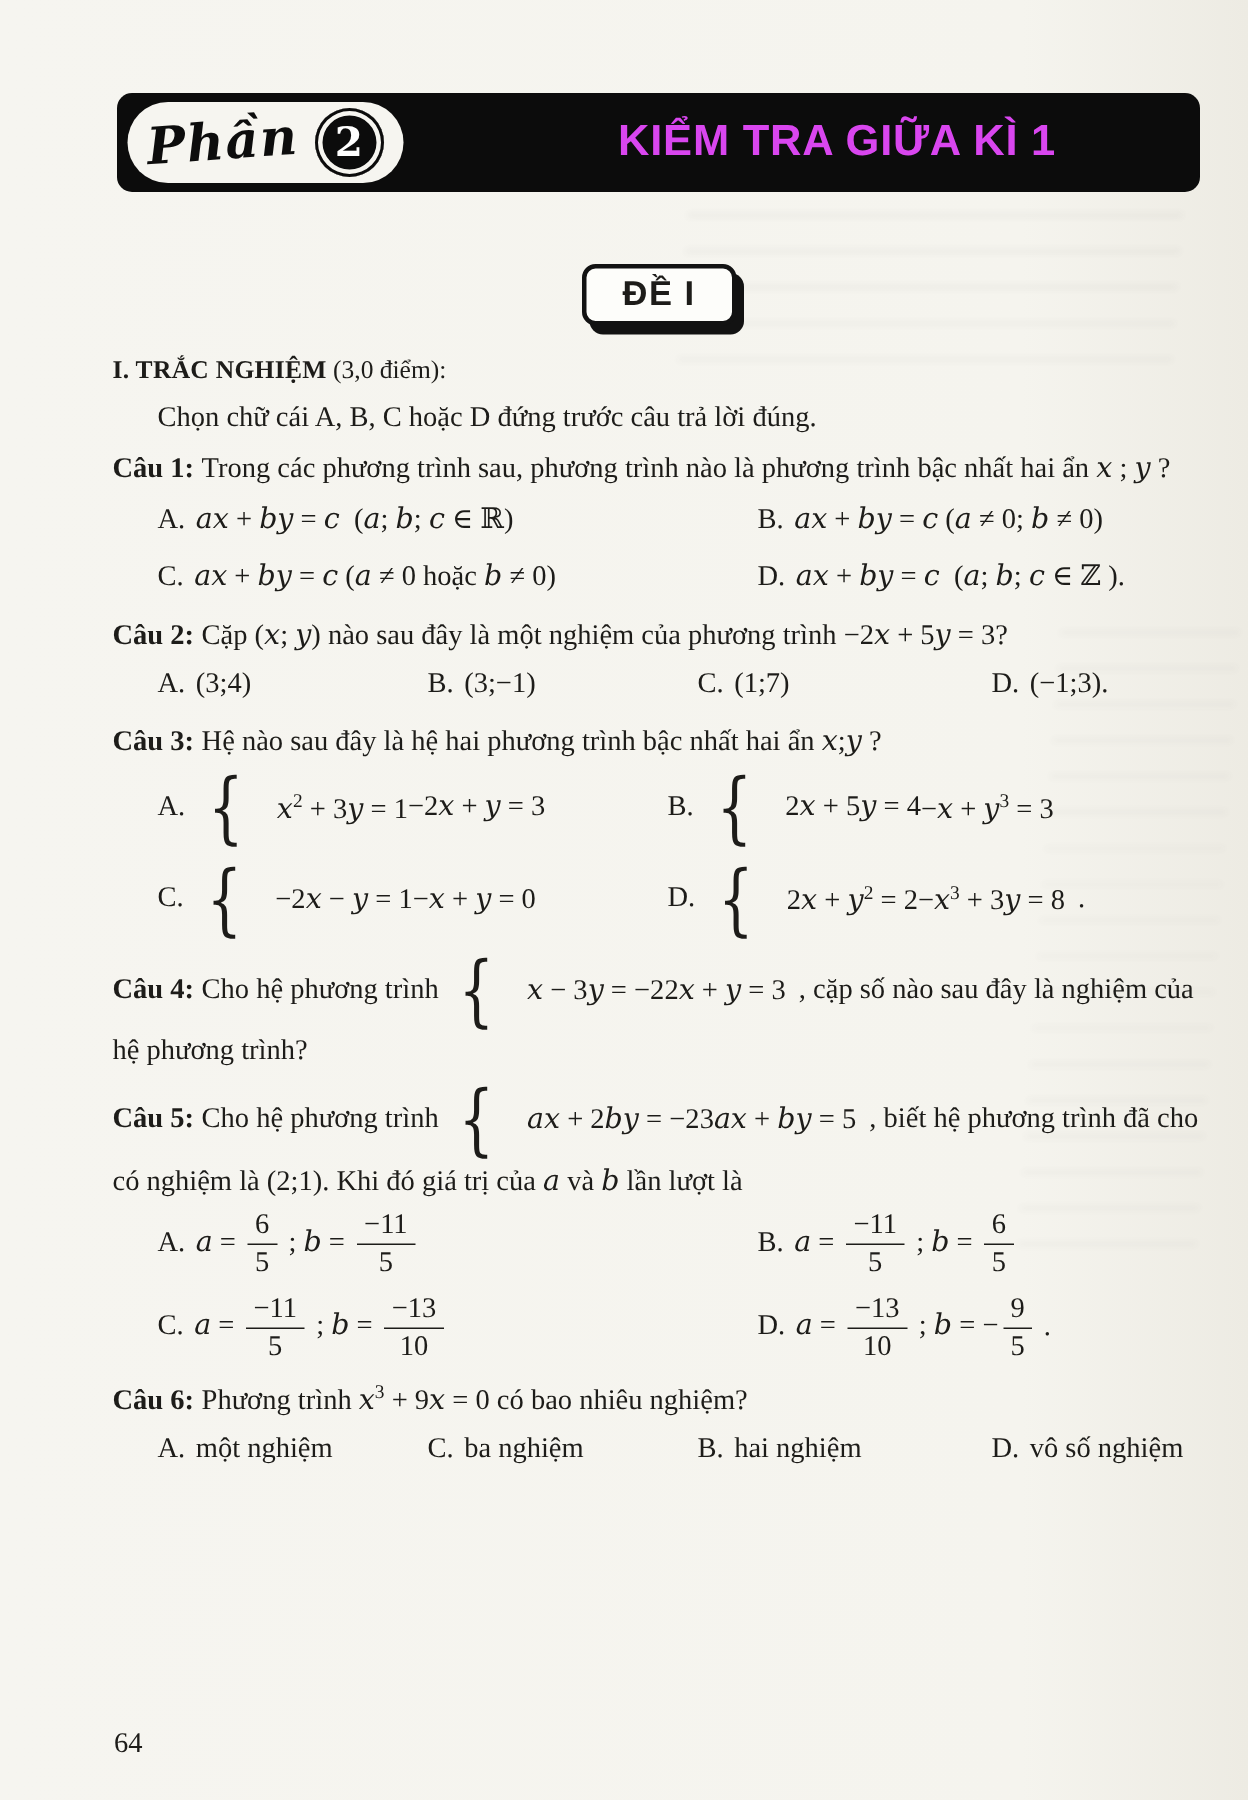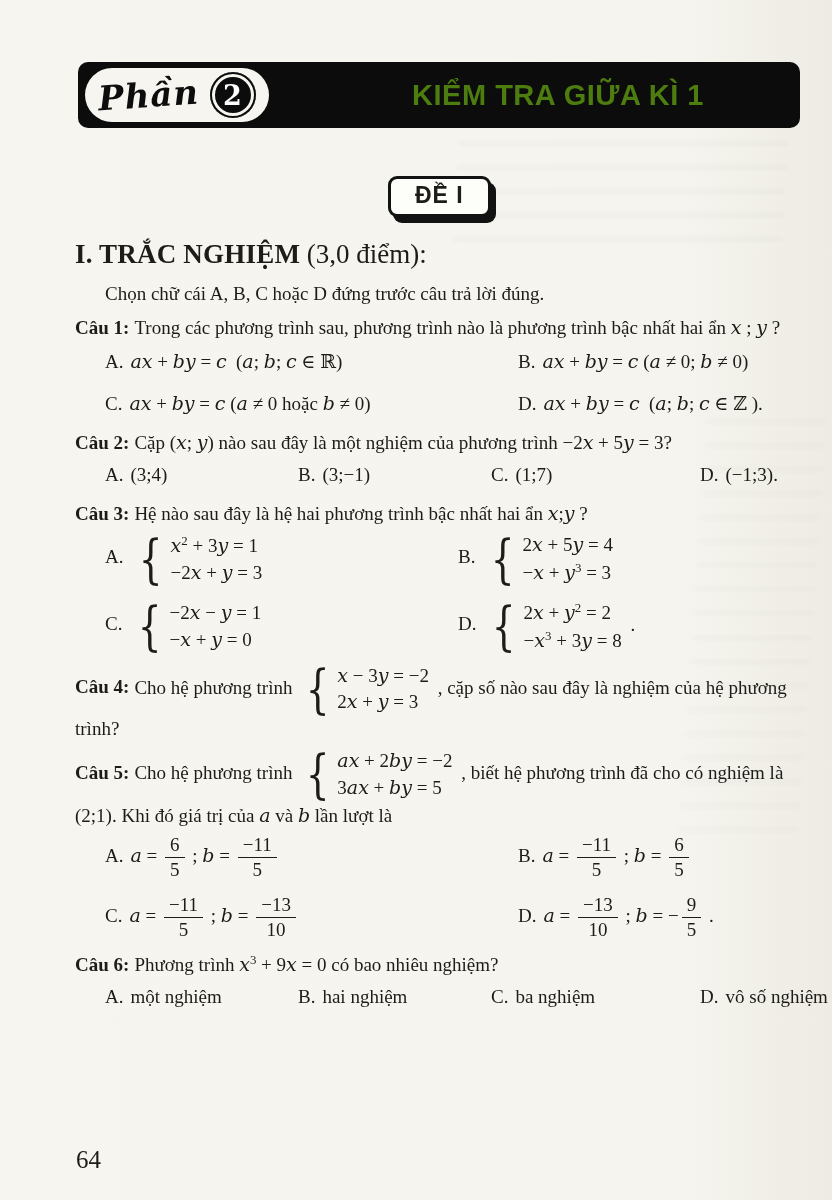"KIỂM TRA GIỮA KÌ 1" .banner-title { color: #4d7c0f -> #d946ef }
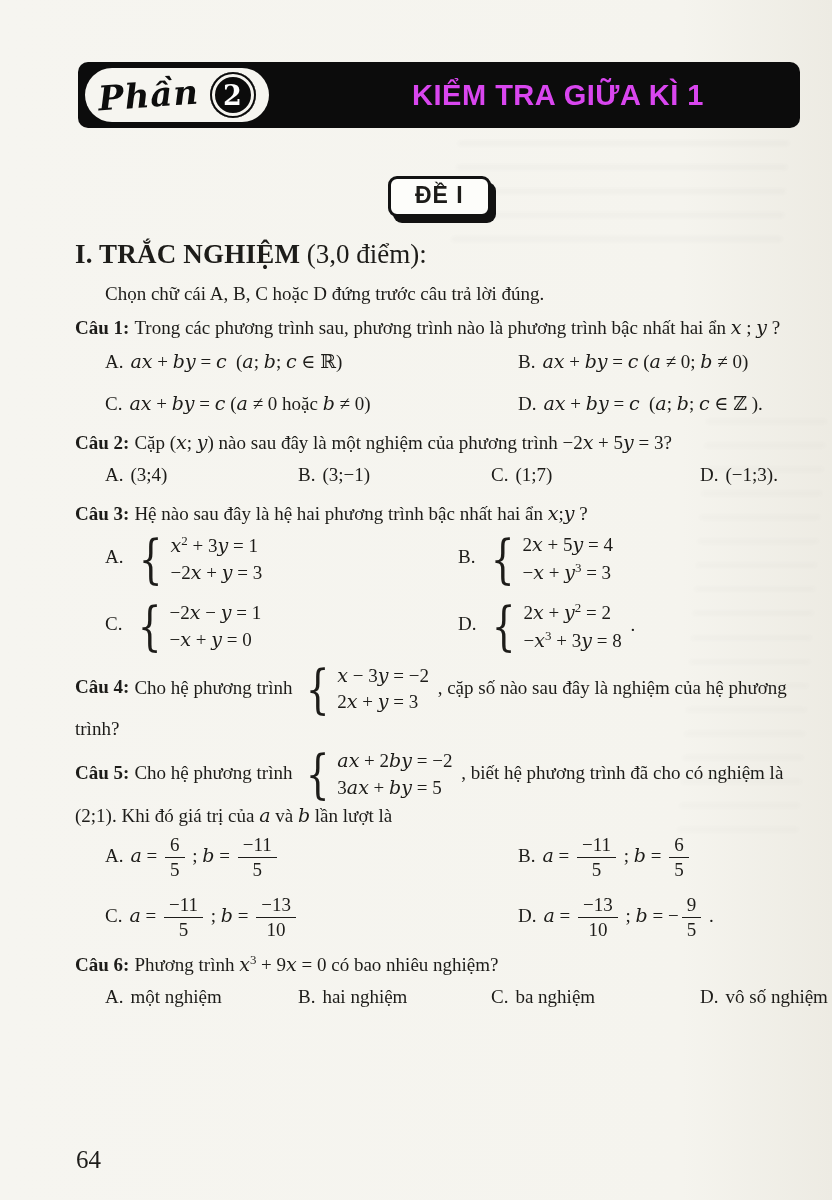"I. TRẮC NGHIỆM (3,0 điểm):" .section-heading { font-size: 27px -> 17px }
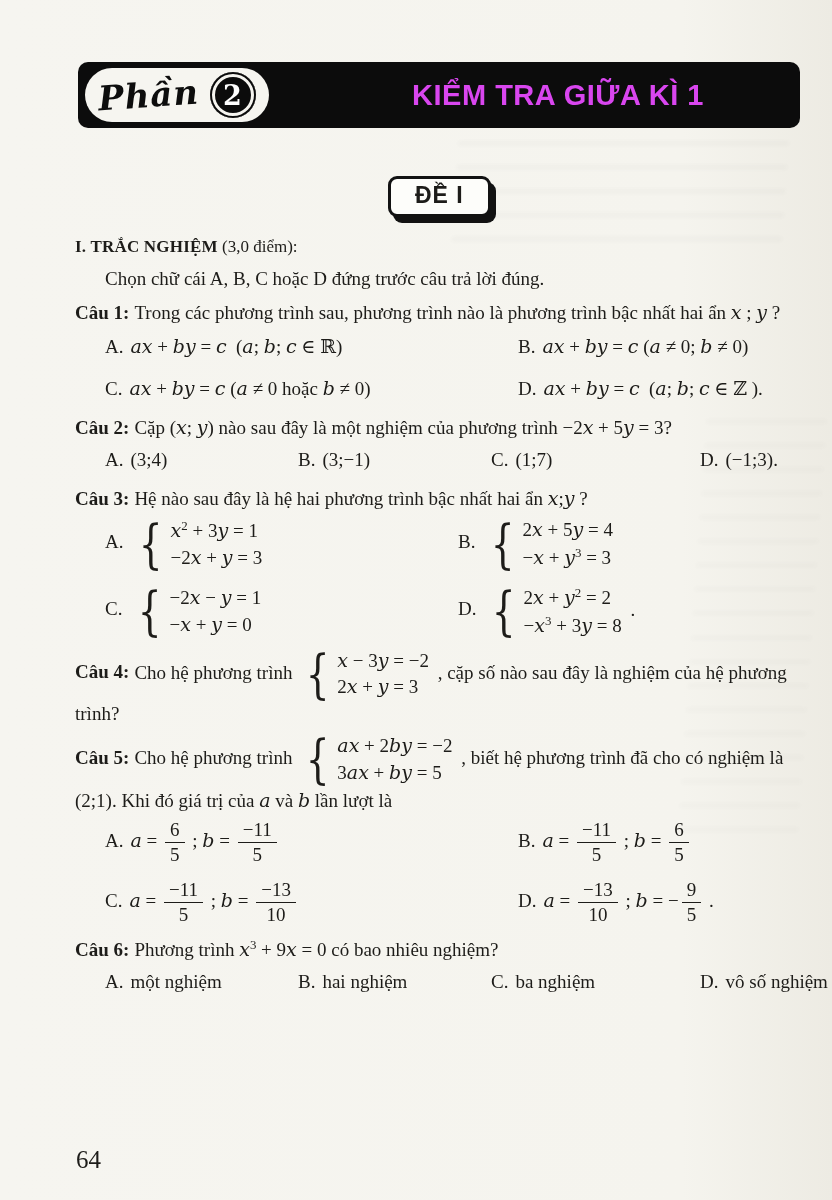"A. ax + by =" .opts { gap: 13px -> none }
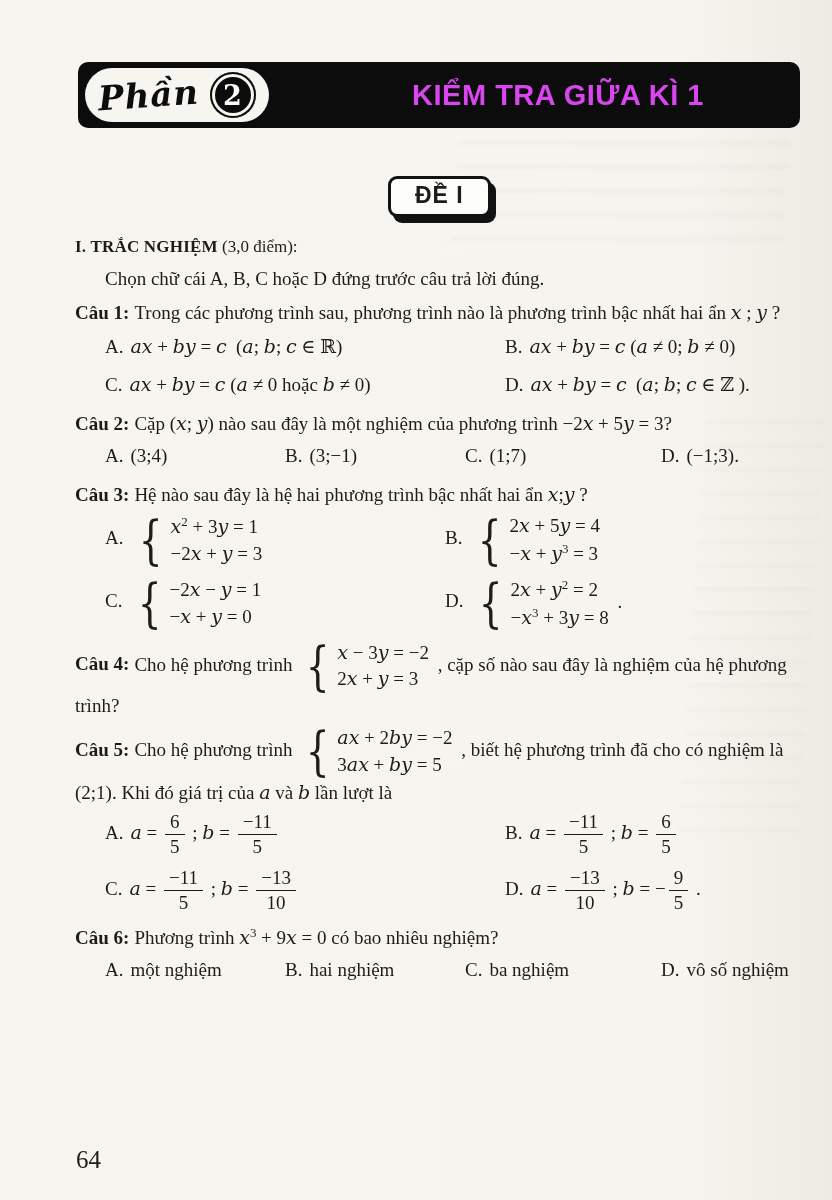"x2 + 3y = 1" .eqs { flex-direction: column -> row; margin-left: 3px -> 17px }
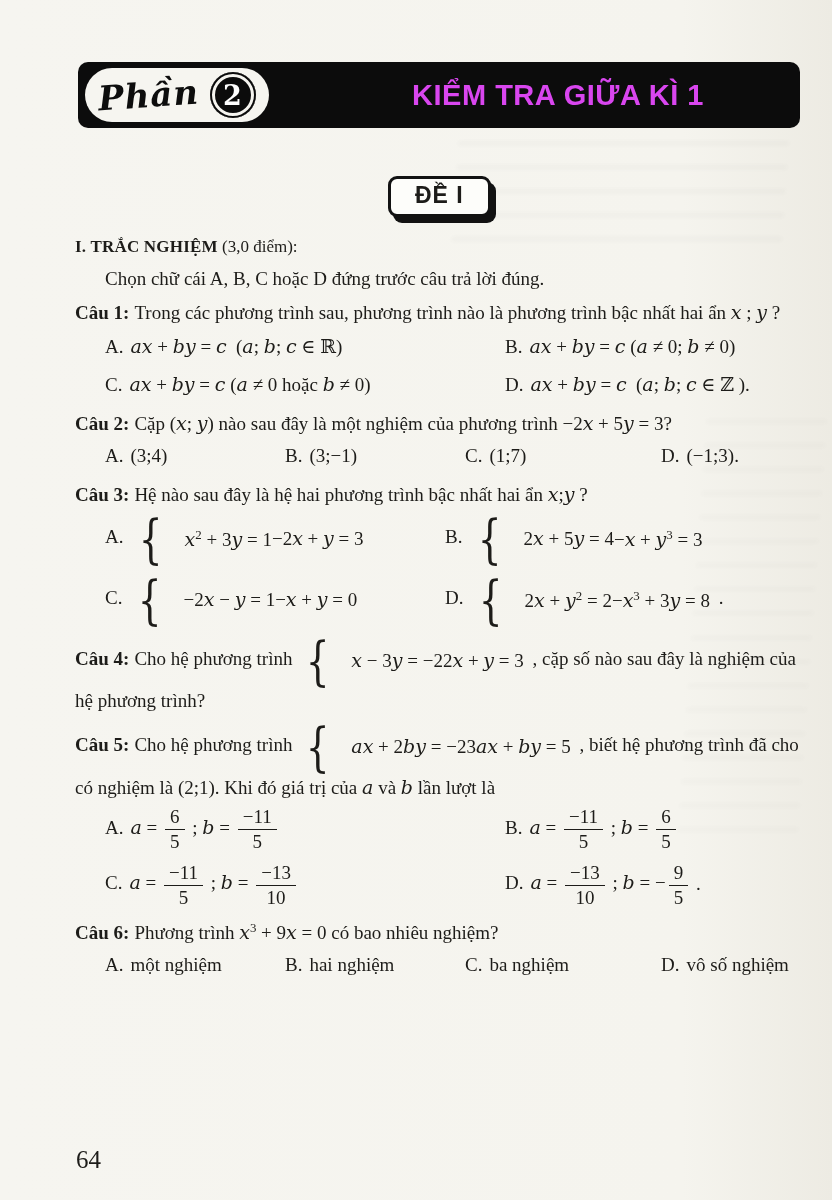"B. hai nghiệm" div.opt { order: before "C. ba nghiệm" -> after "C. ba nghiệm" }
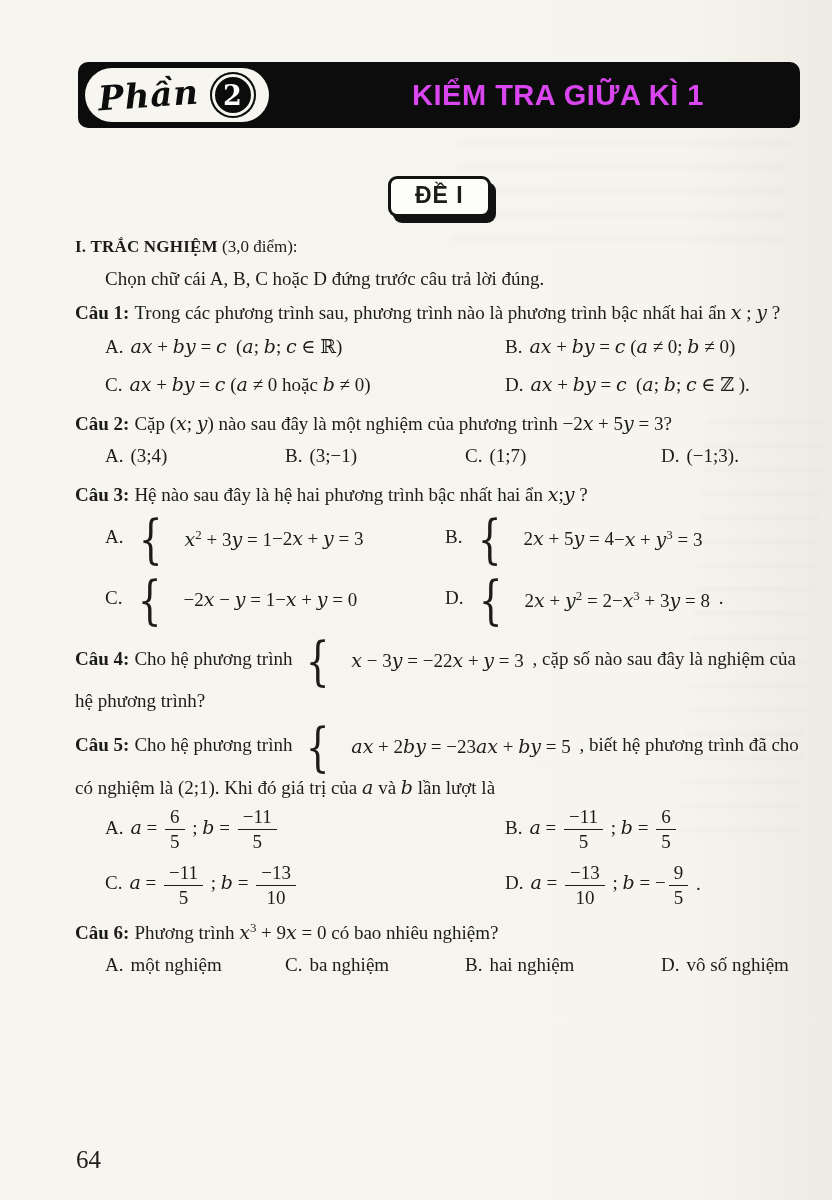"64" .page-number { font-size: 25px -> 19px }
